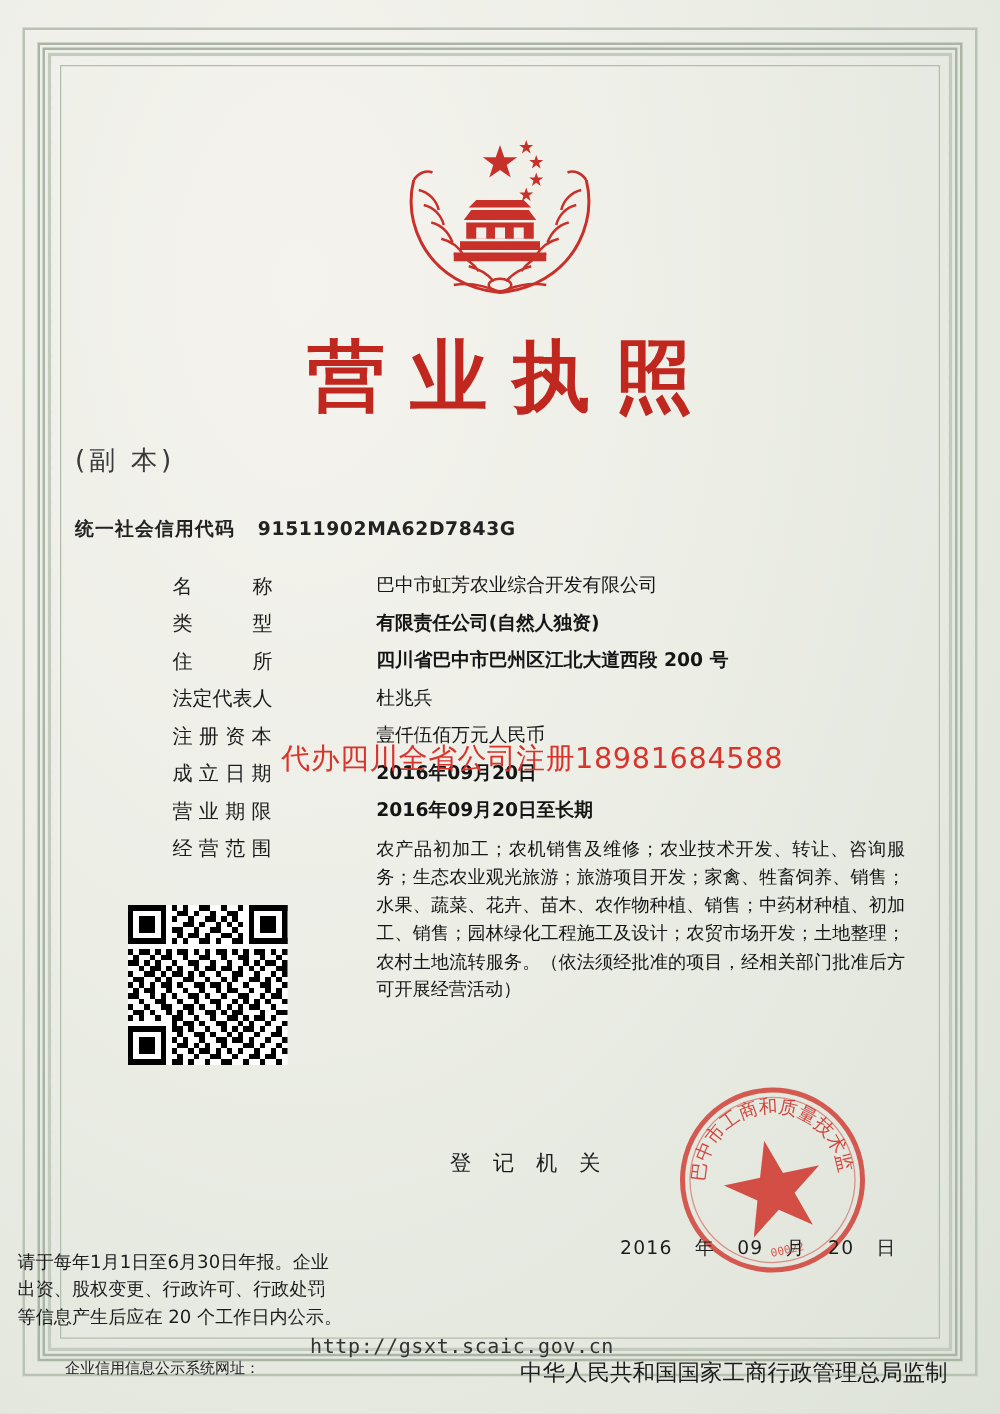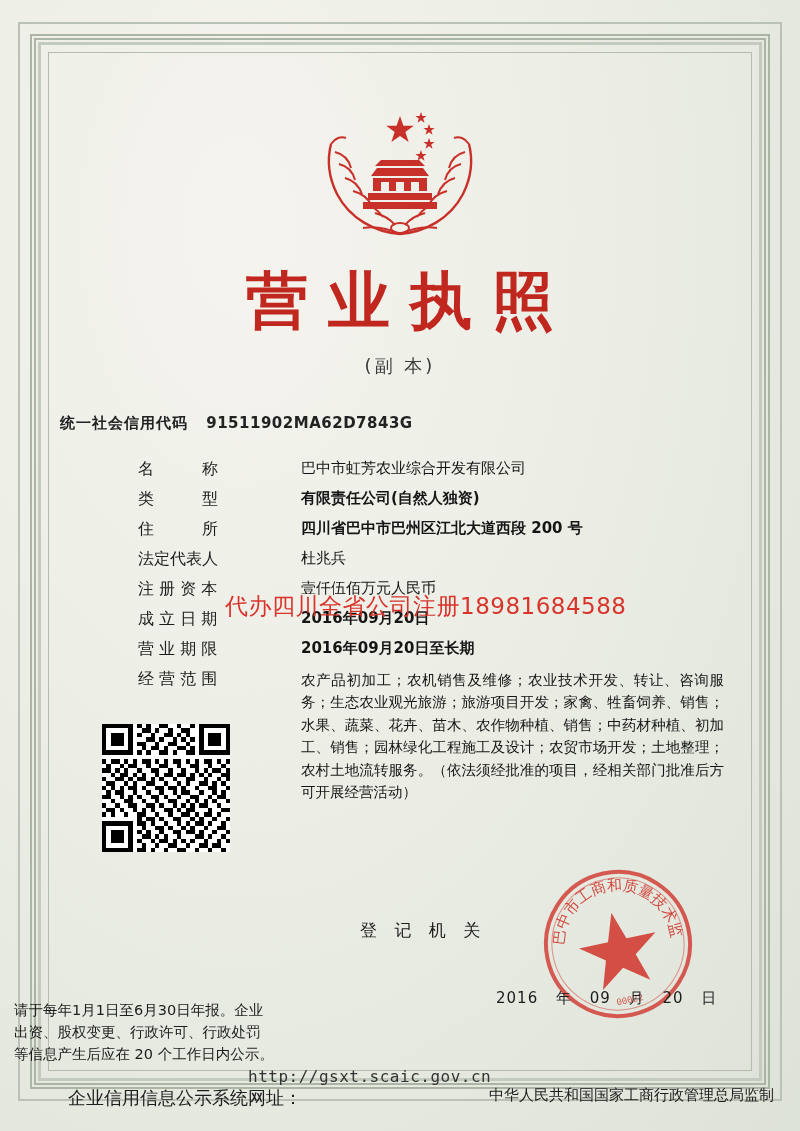"(副 本)" .doc-subtitle { font-size: 18px -> 21px; text-align: center -> none }
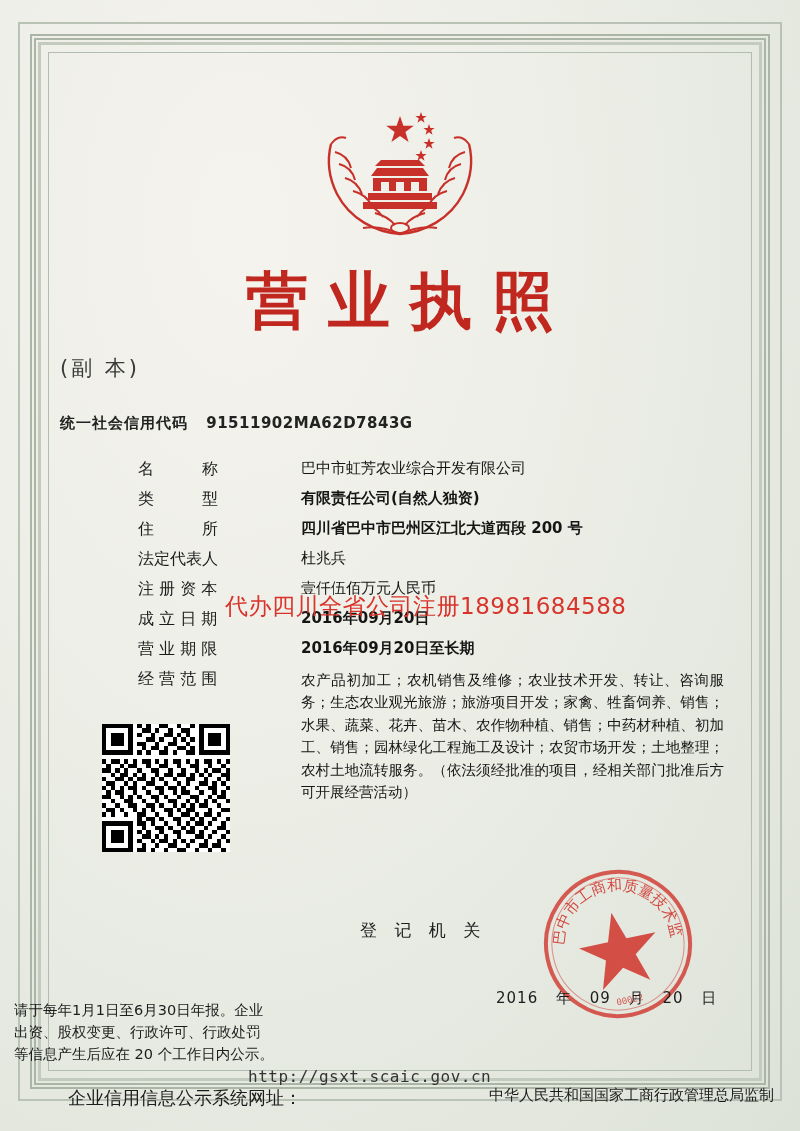"企业信用信息公示系统网址：" .site-label { font-size: 18px -> 12px; left: 68px -> 52px }
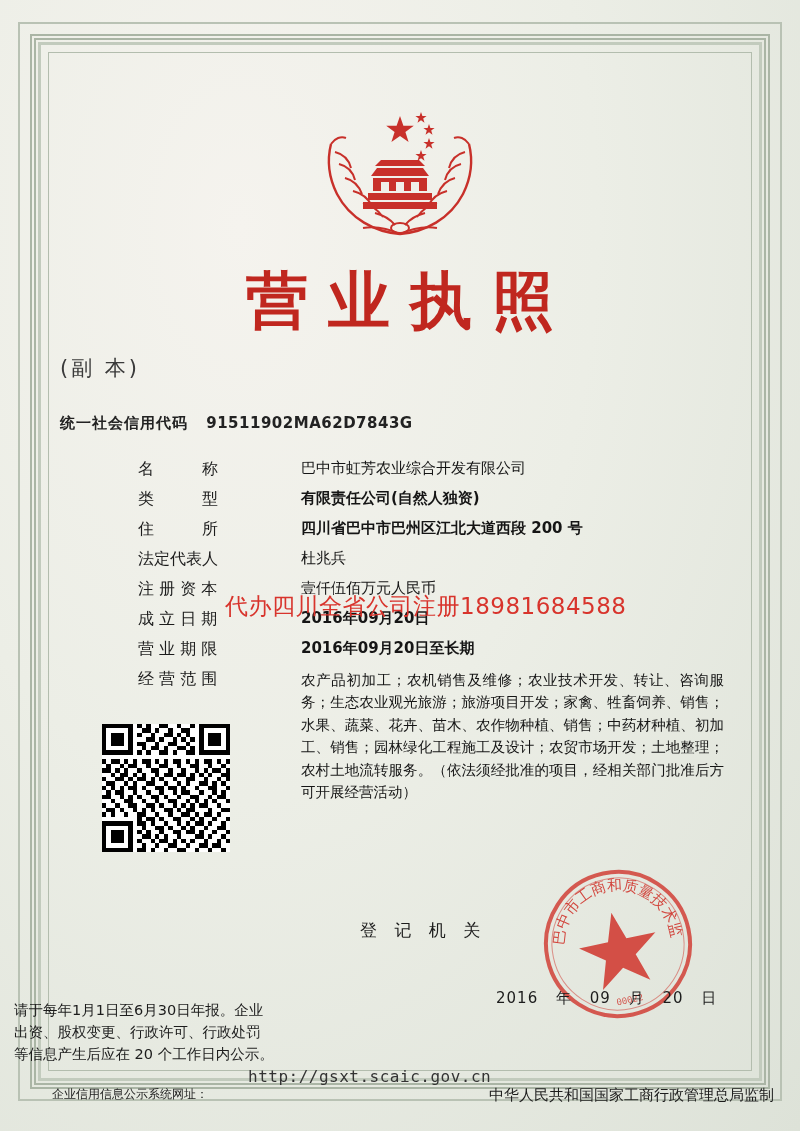"中华人民共和国国家工商行政管理总局监制" .issuer { font-size: 15px -> 18px; right: 26px -> 42px }
